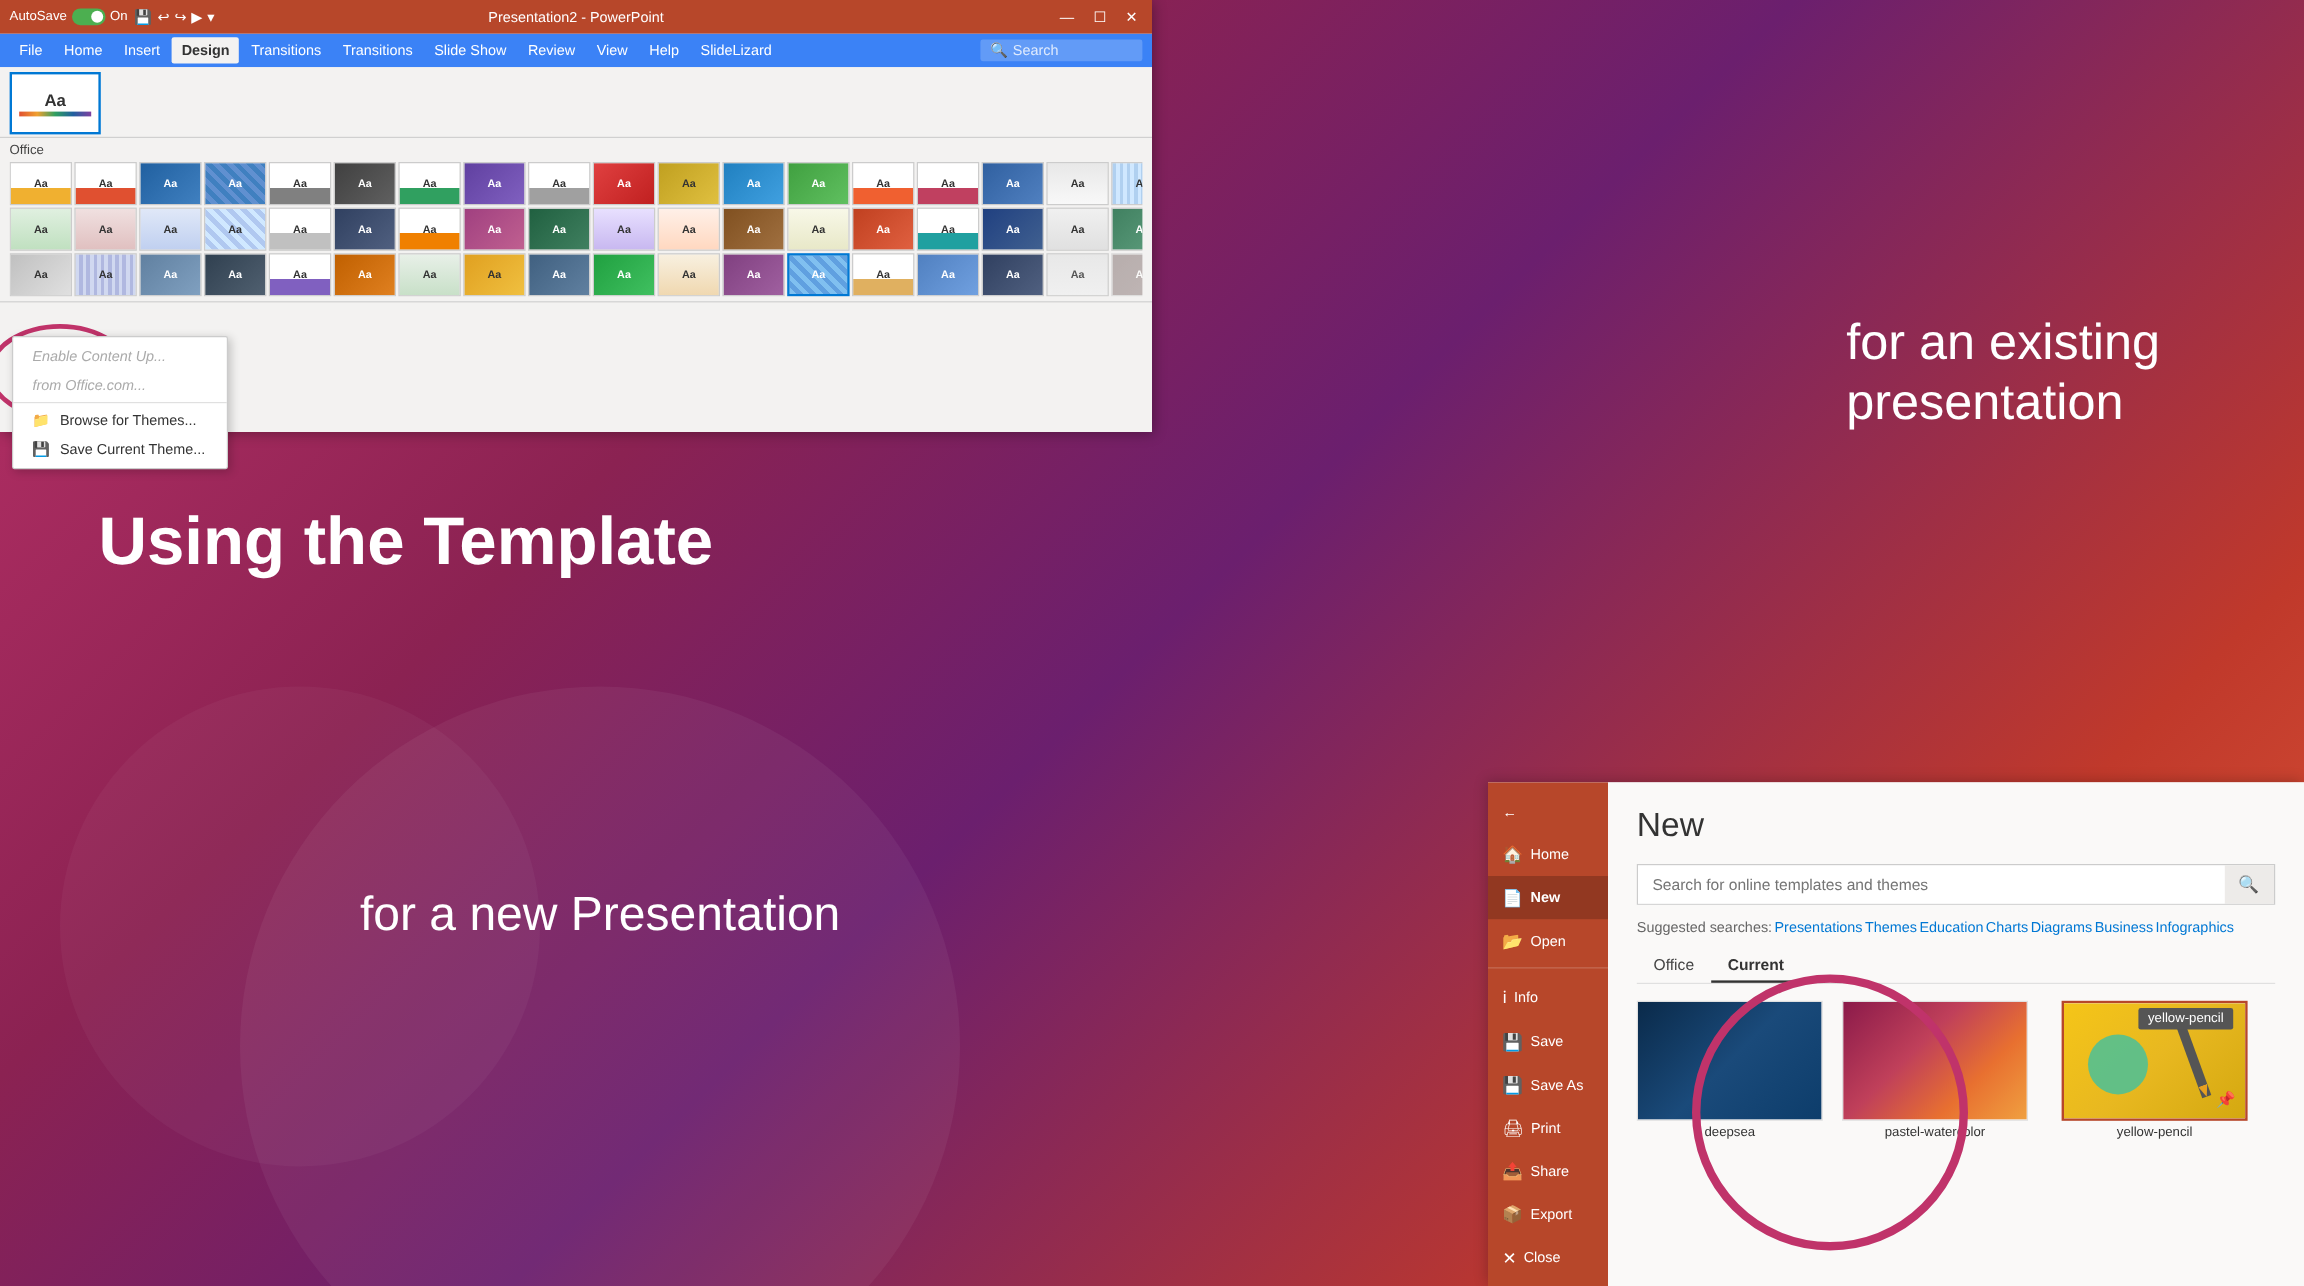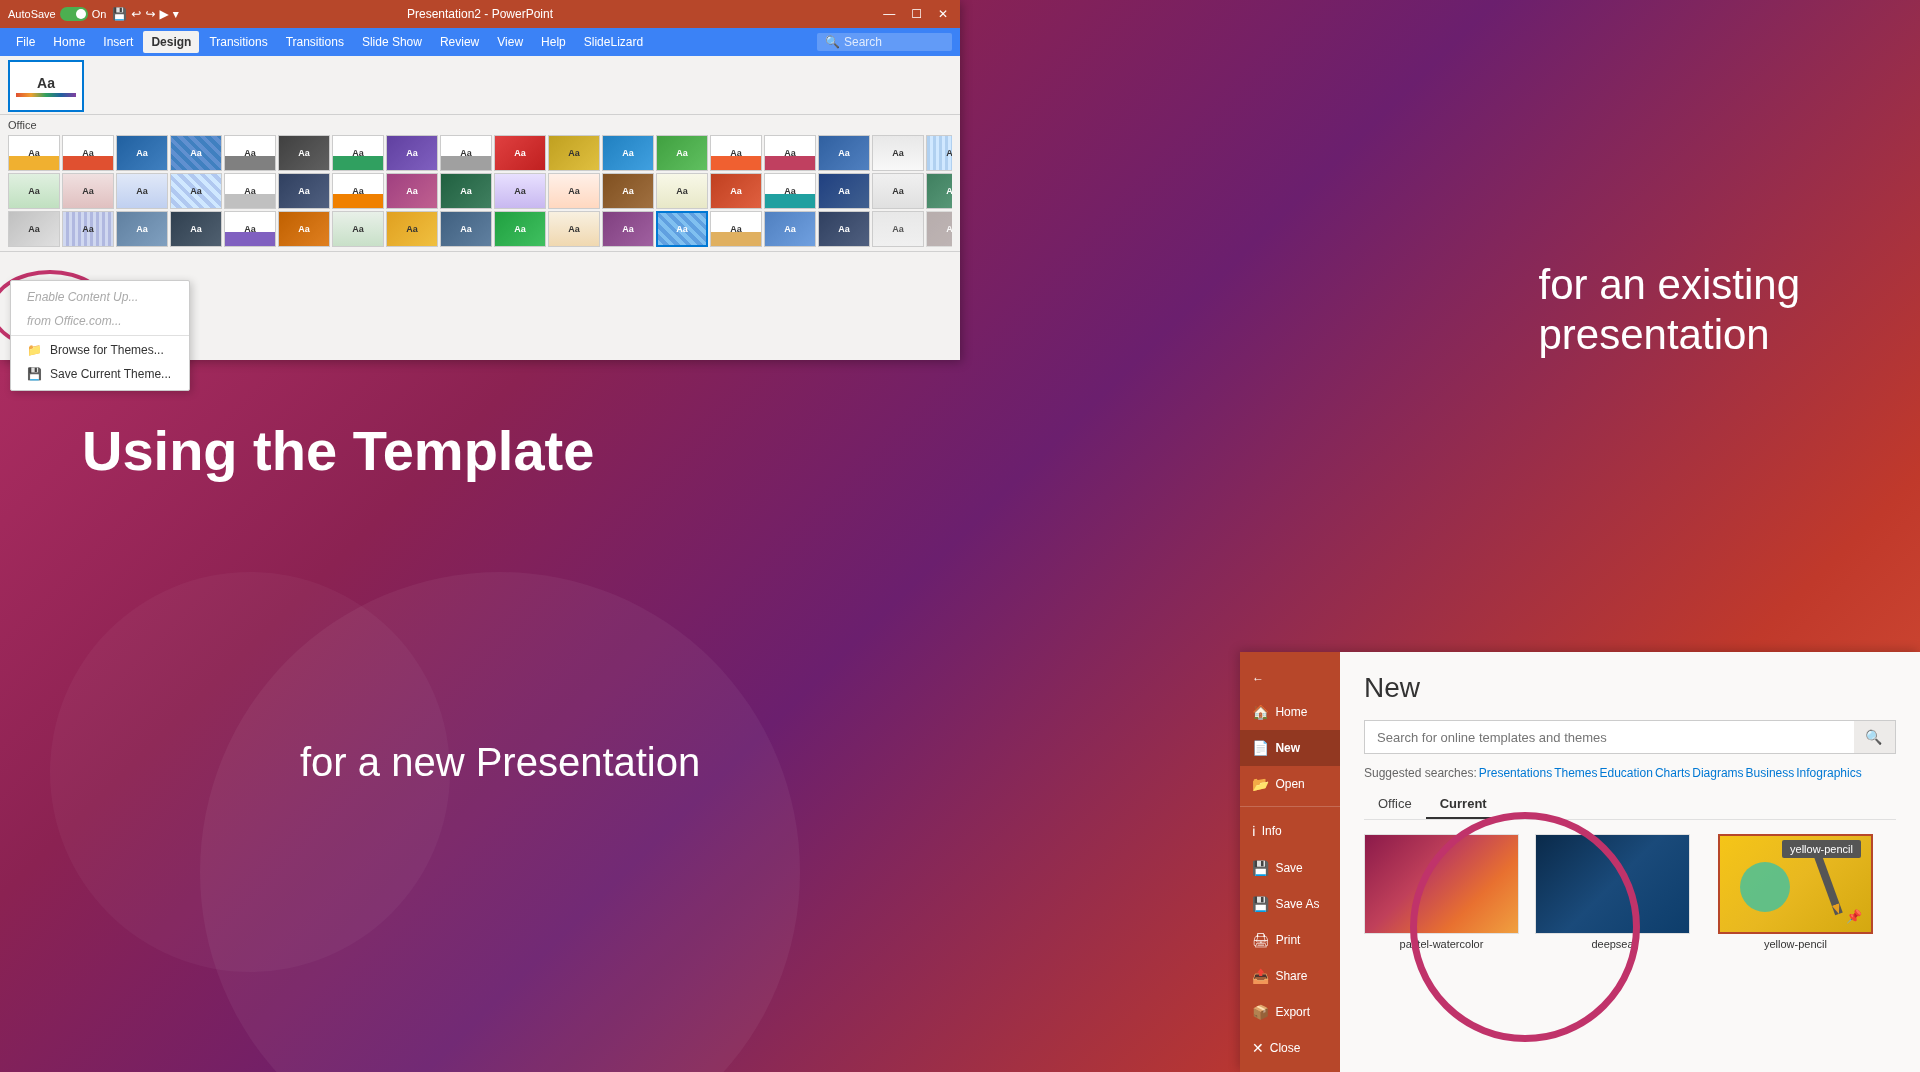"pastel-watercolor" div.template-item { order: before "deepsea" -> after "deepsea" }
